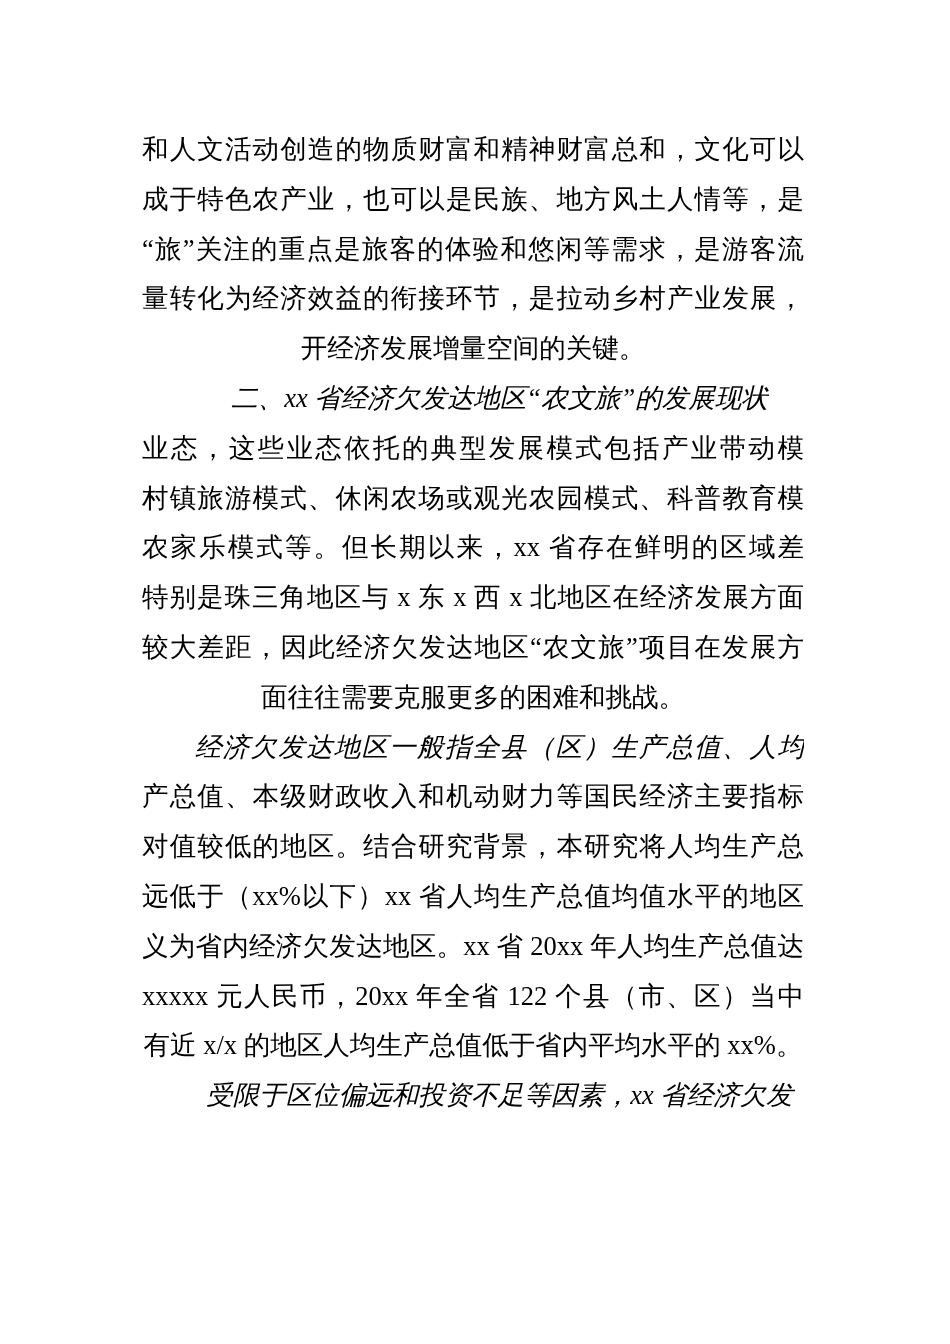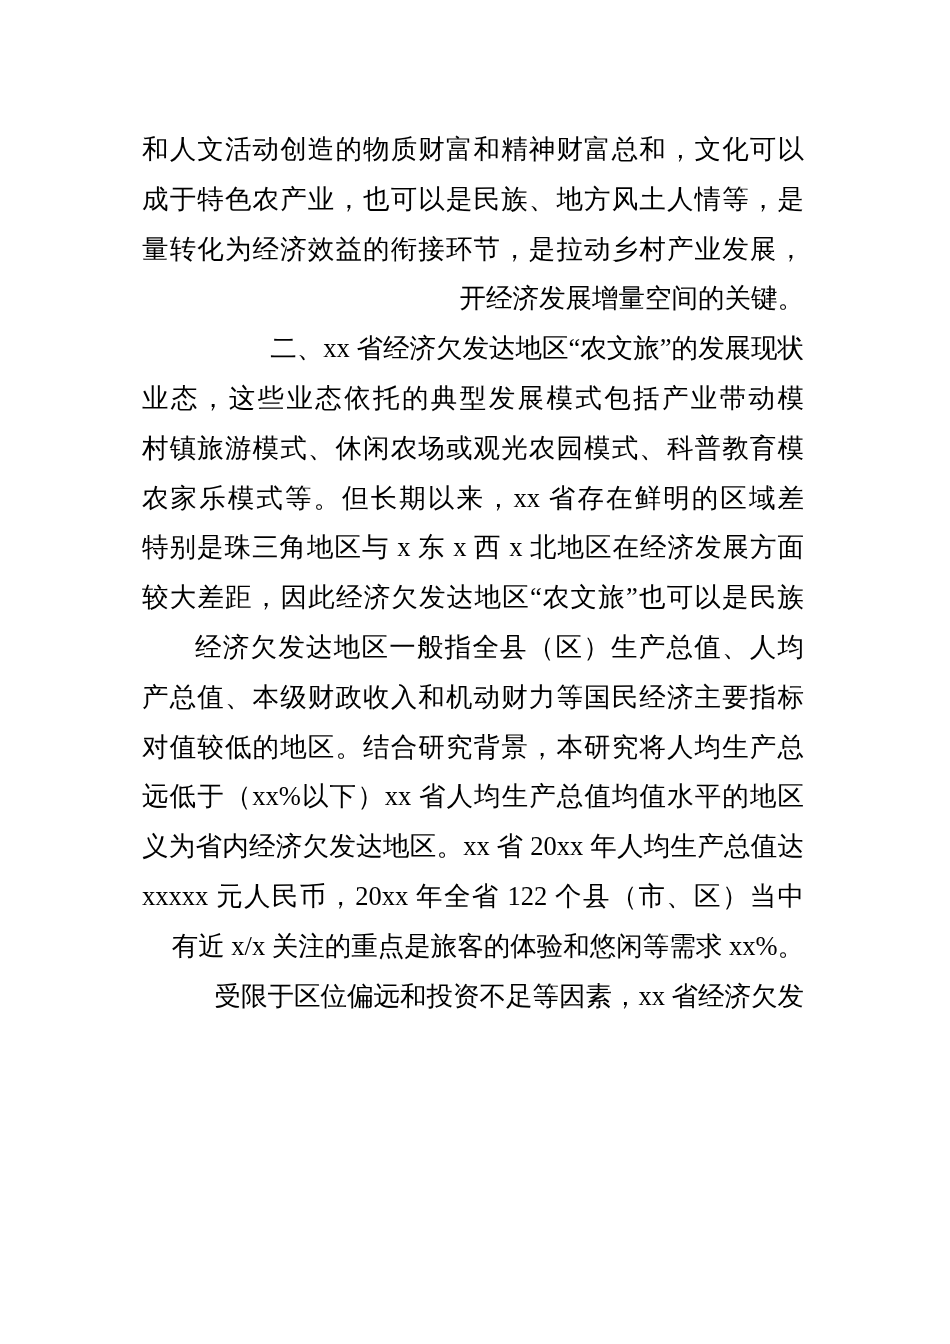"“旅”关注的重点是旅客的体验和悠闲等需求，是游客流" div.ln { html: none -> <div>“旅”关注的重点是旅客的体验和悠闲等需求，是游客流</div> }
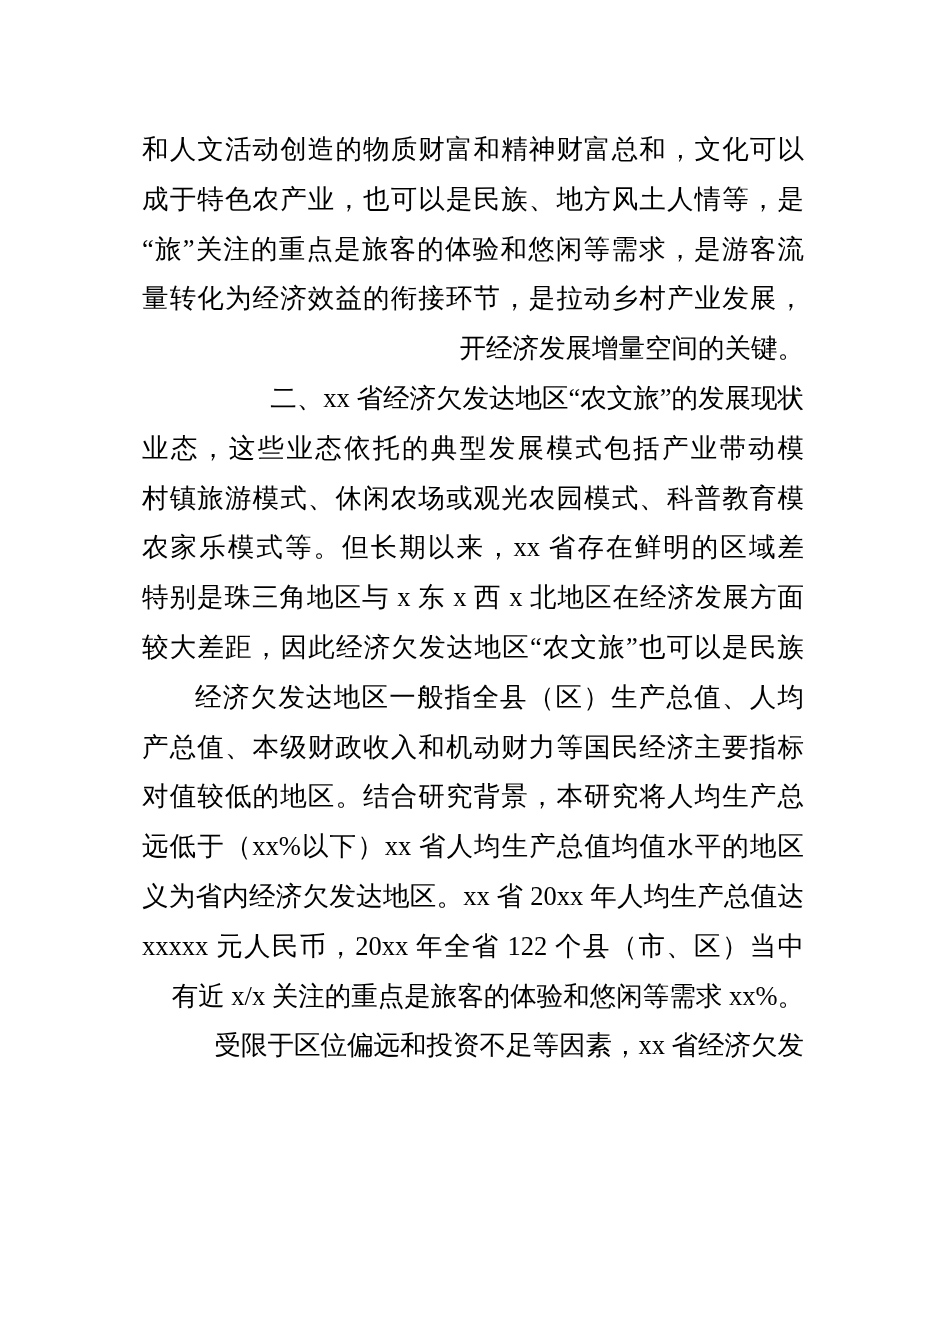"开经济发展增量空间的关键。" .ln { text-align: right -> center }
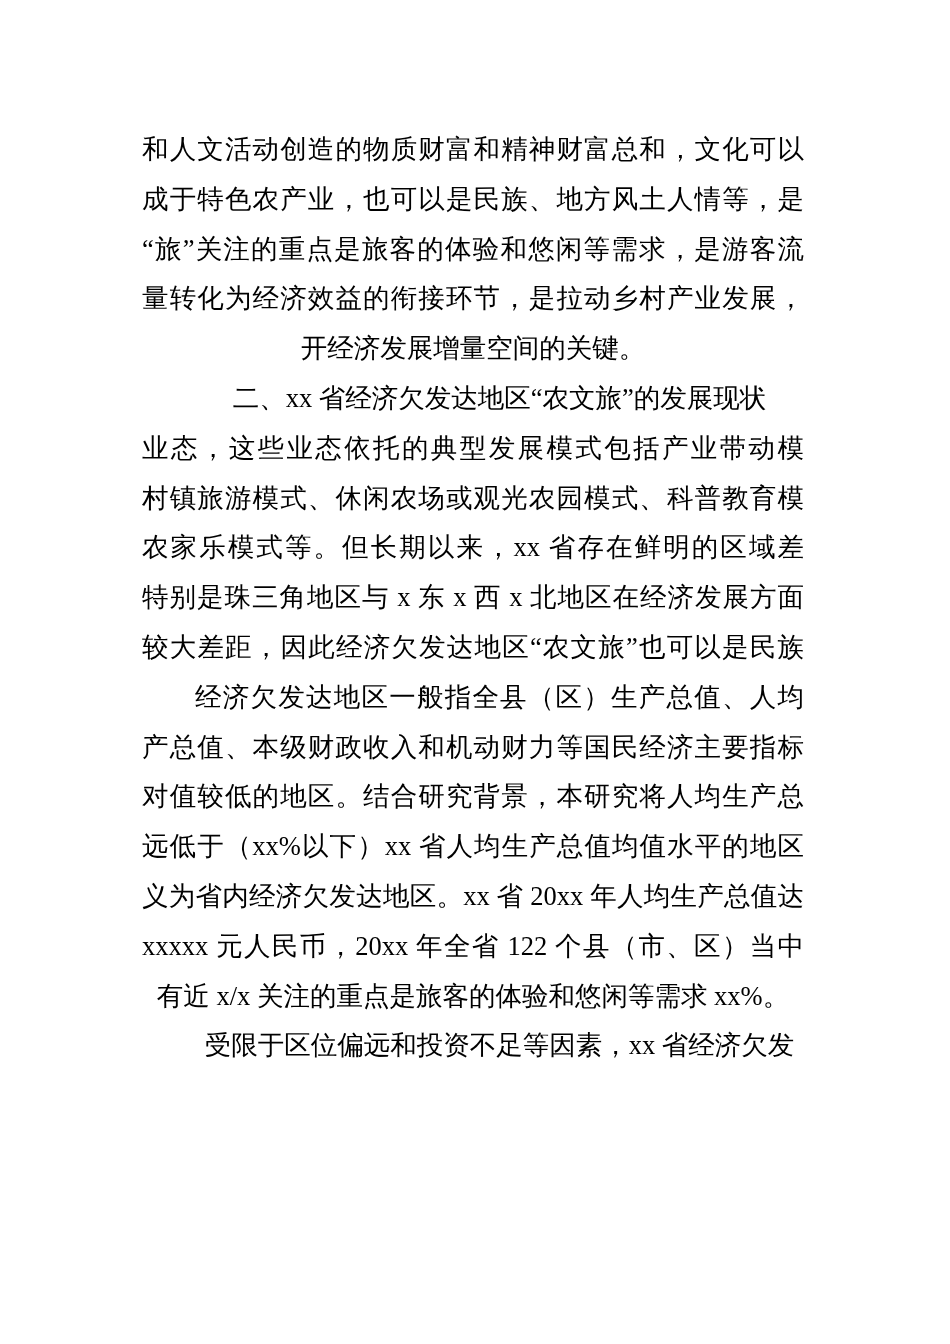"二、xx 省经济欠发达地区“农文旅”的发展现状" .ln.ind { font-style: none -> italic }
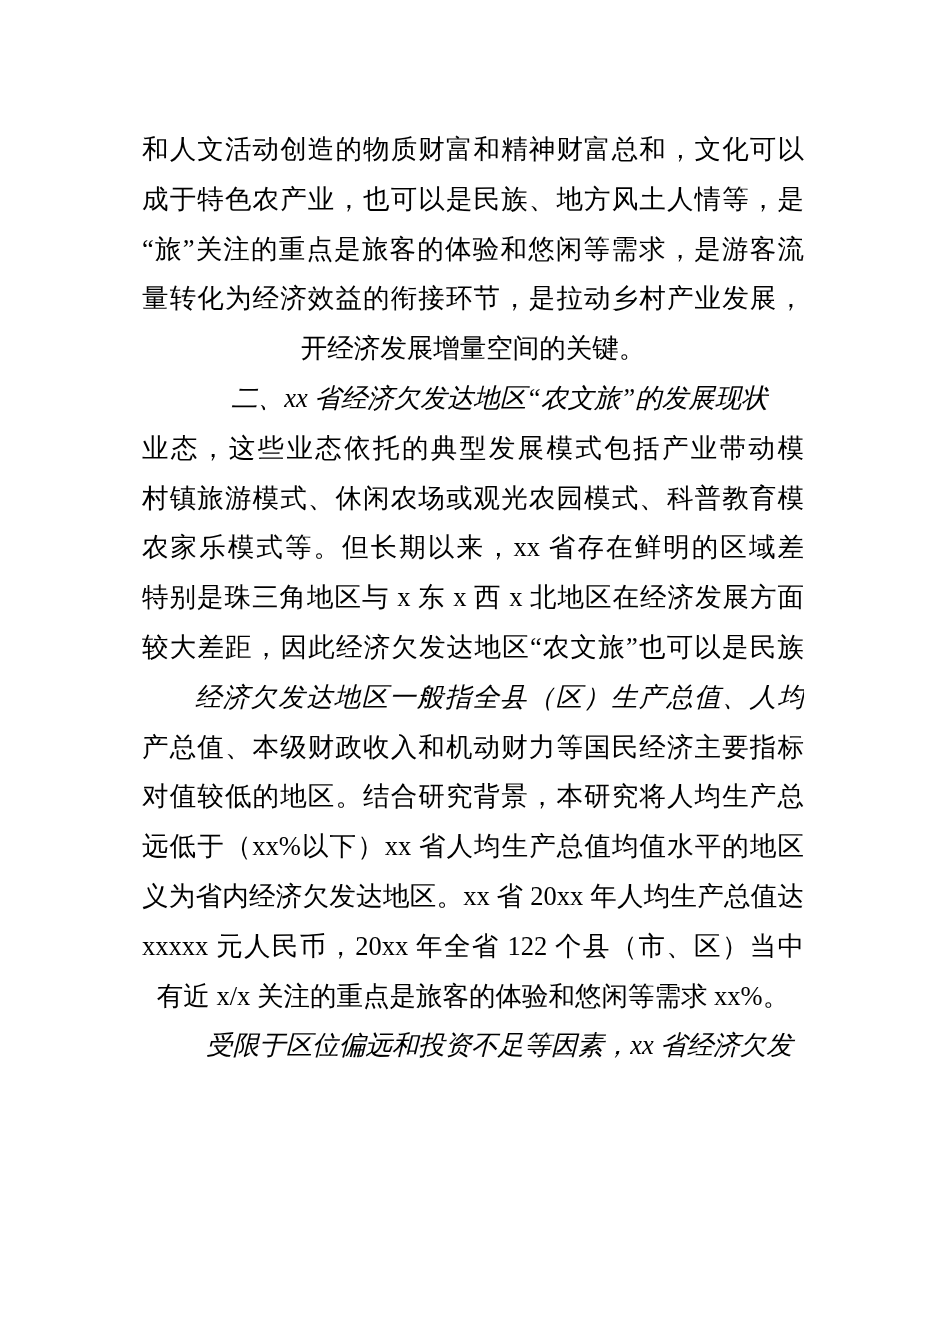"较大差距，因此经济欠发达地区“农文旅”也可以是民族" div.ln { text: 也可以是民族 -> 项目在发展方 }
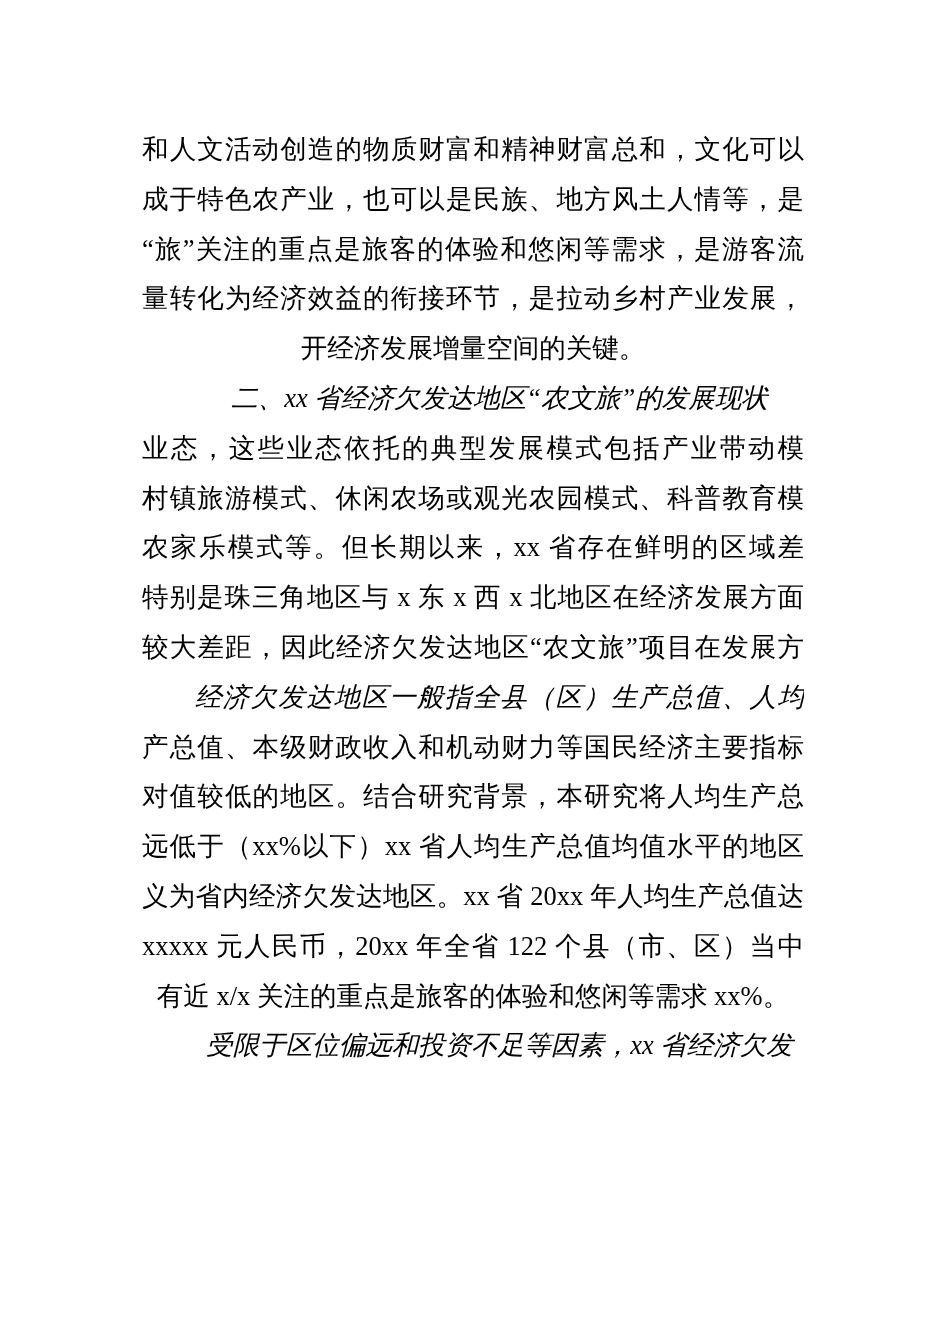"面往往需要克服更多的困难和挑战。" div.ln { html: none -> <div>面往往需要克服更多的困难和挑战。</div> }
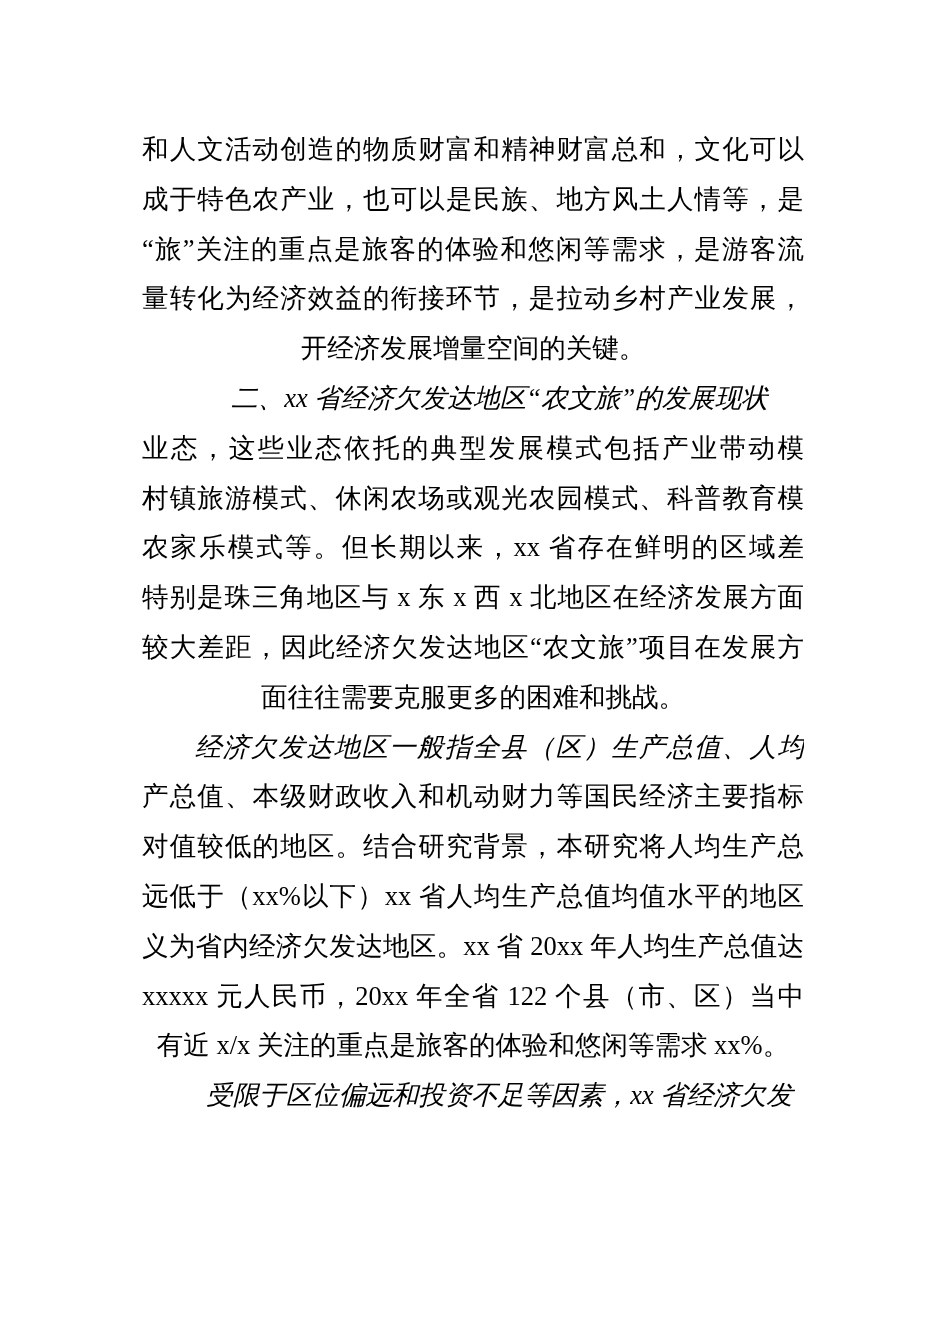"有近 x/x 关注的重点是旅客的体验和悠闲等需求 xx%。" div.ln { text: 关注的重点是旅客的体验和悠闲等需求 -> 的地区人均生产总值低于省内平均水平的 }
